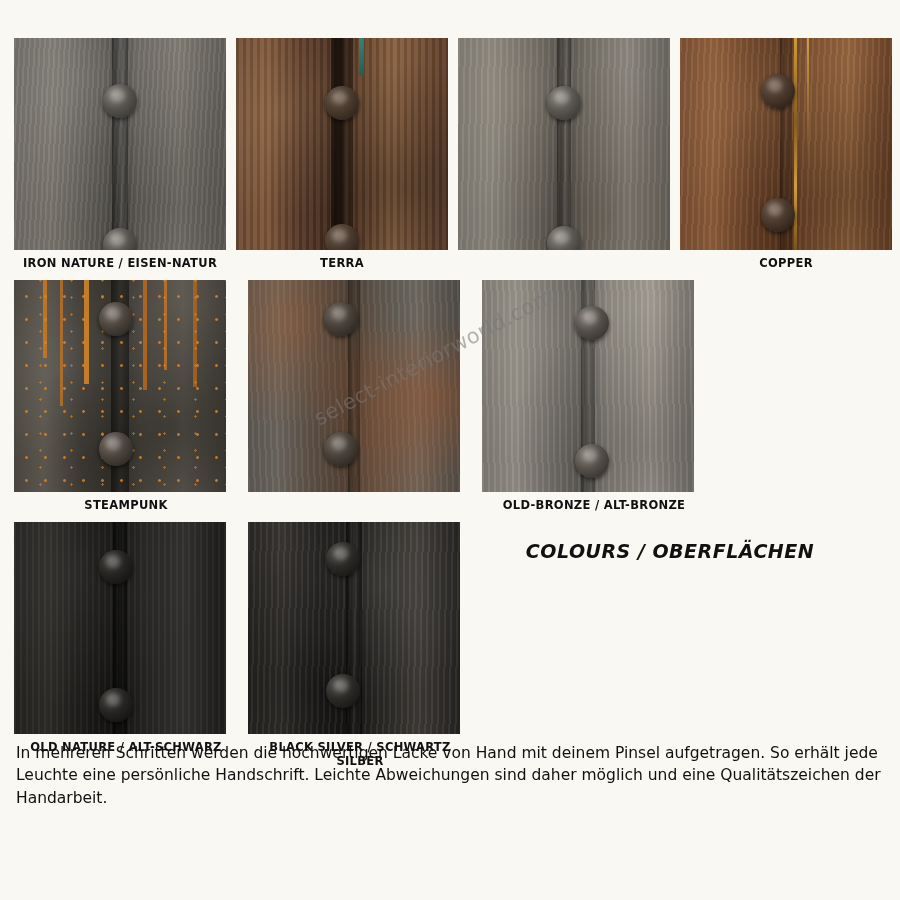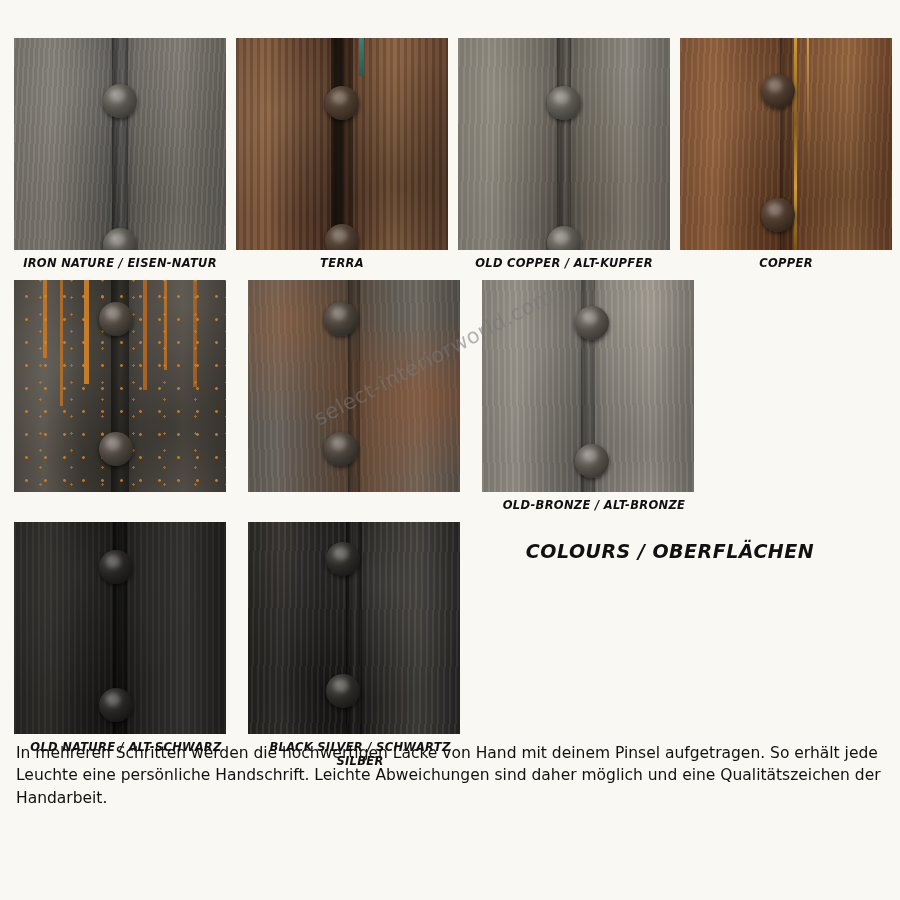"IRON NATURE / EISEN-NATUR" .cell { font-style: italic -> none }
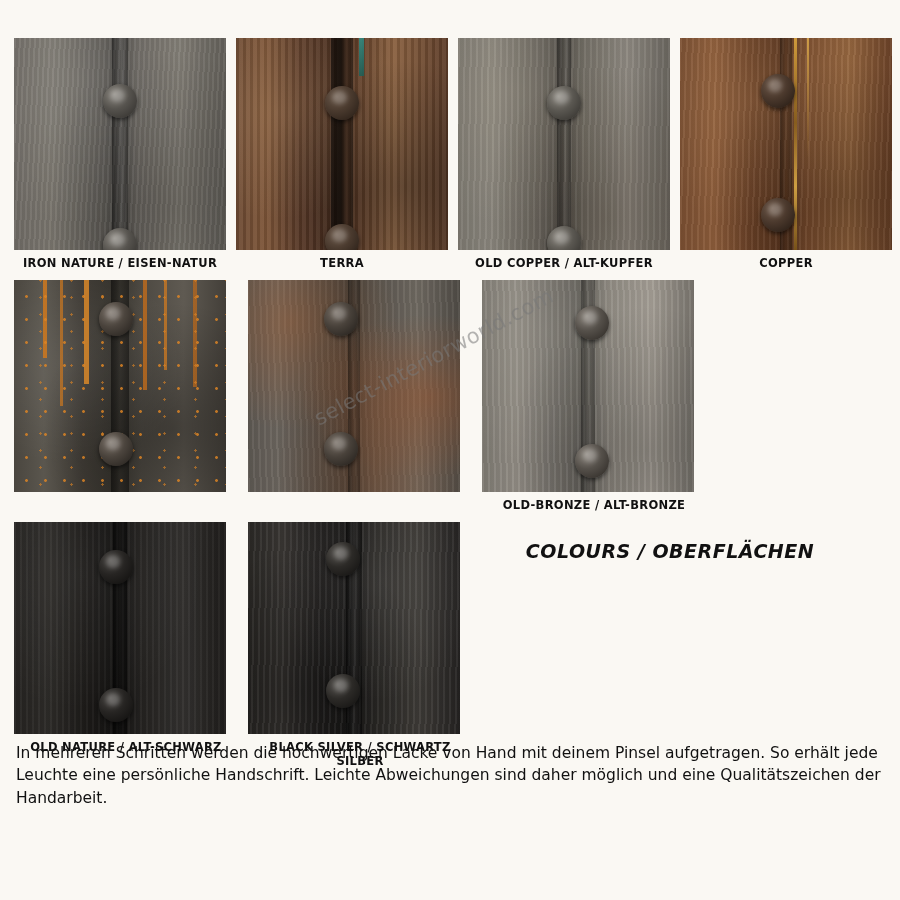"OLD COPPER / ALT-KUPFER" div.caption { html: <div>OLD COPPER / ALT-KUPFER</div> -> none }
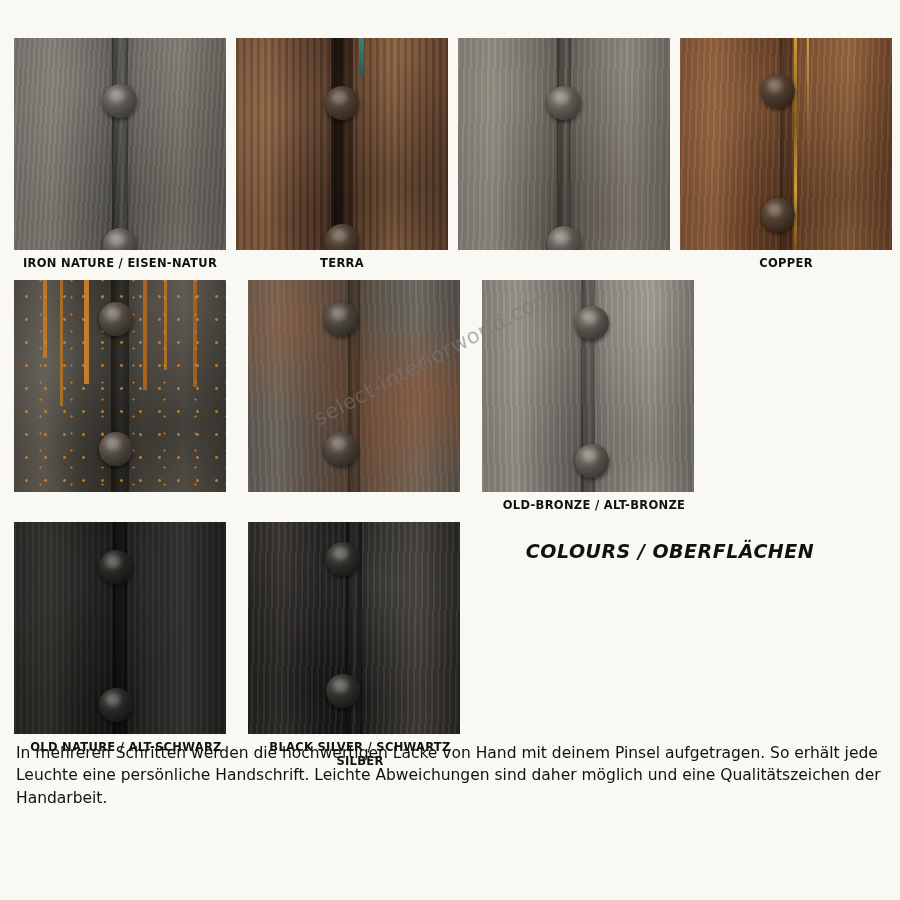"STEAMPUNK" div.caption { html: none -> <div>STEAMPUNK</div> }
